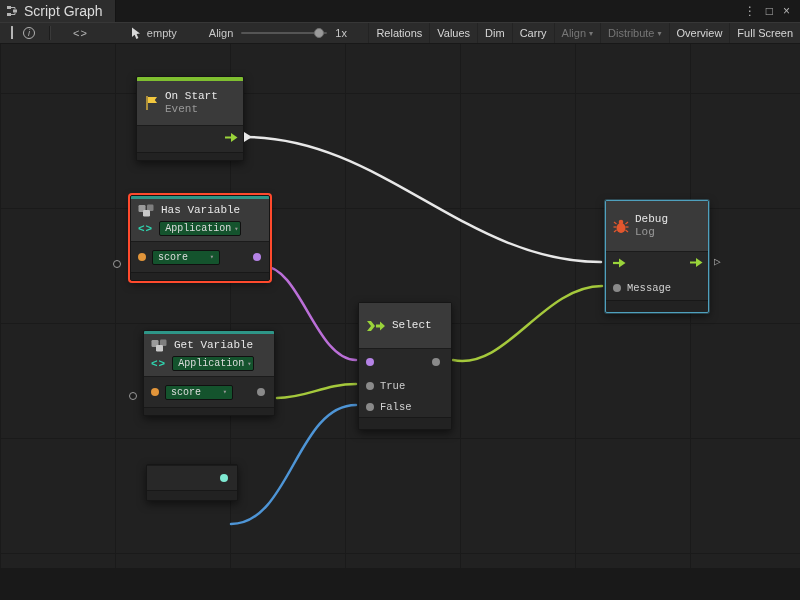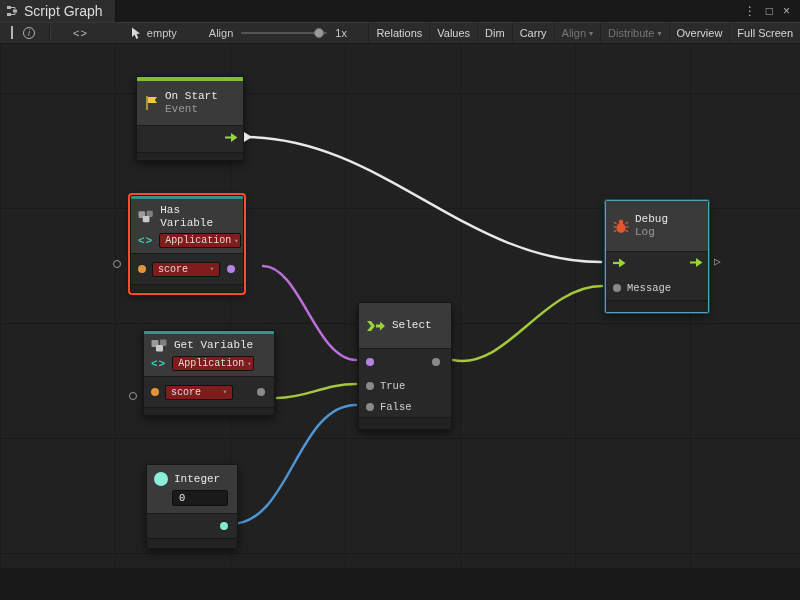"Has Variable" div.node { width: 114px -> 140px }
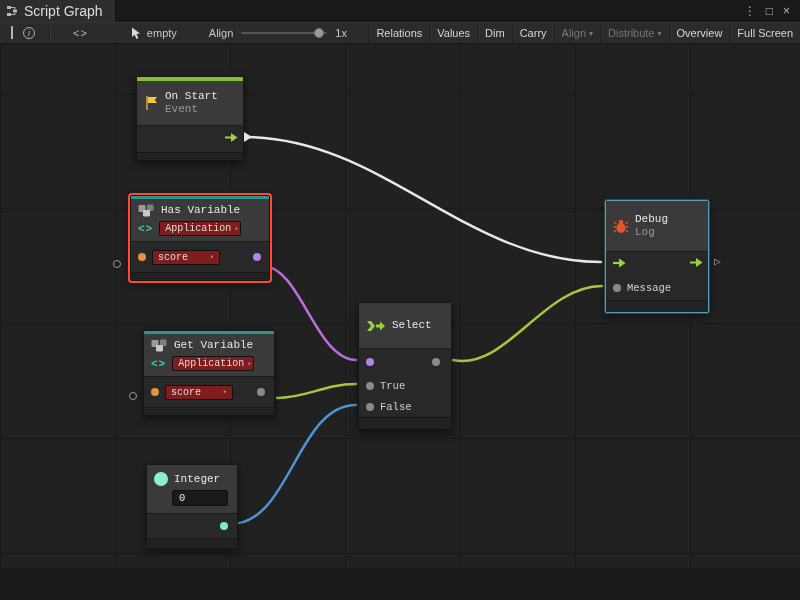"Application" .mini-select { background: #7f1d1d -> #14532d }
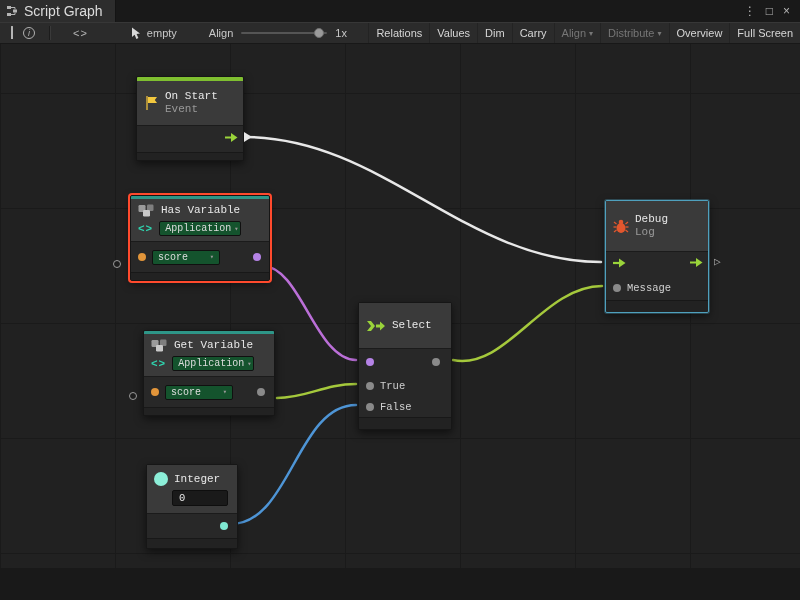"Integer" div.n-header-col { html: <div> <div> <span></span> <span>Integer</span> </div> <div> <span>0</span> </div> </div> -> none }
